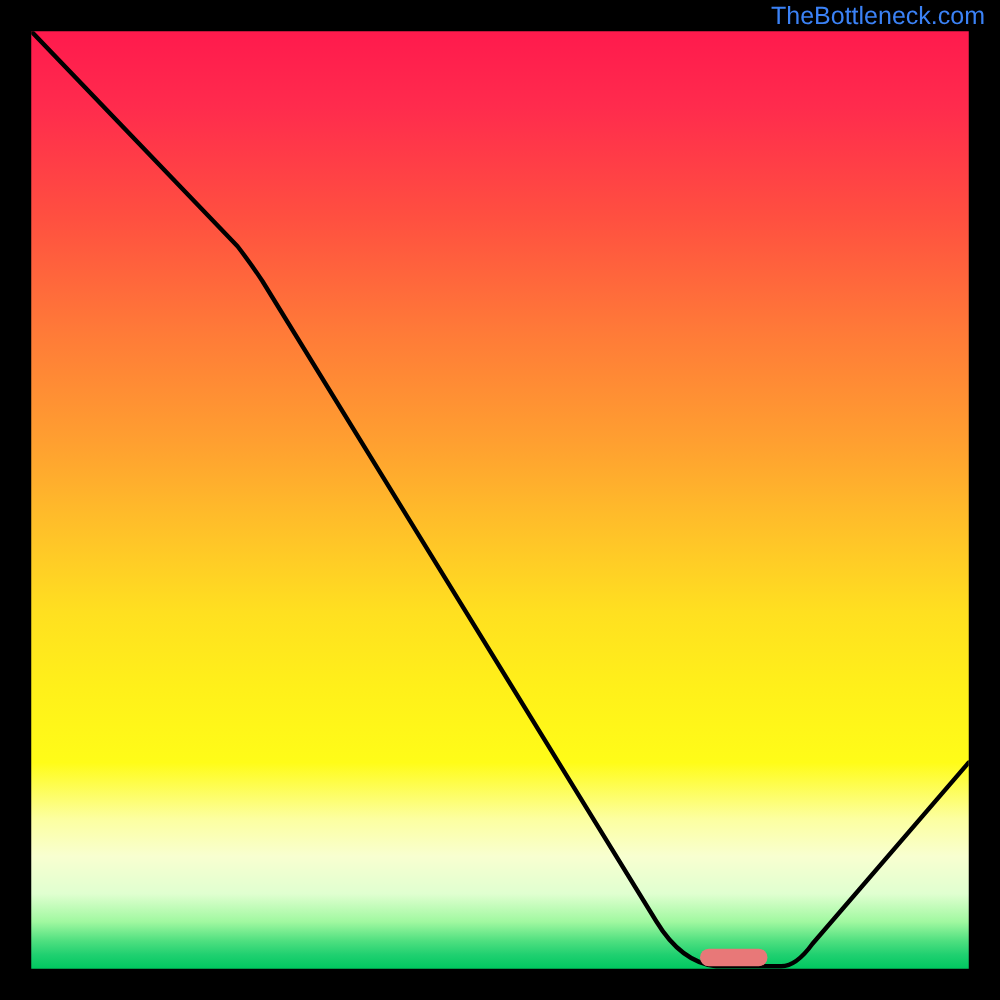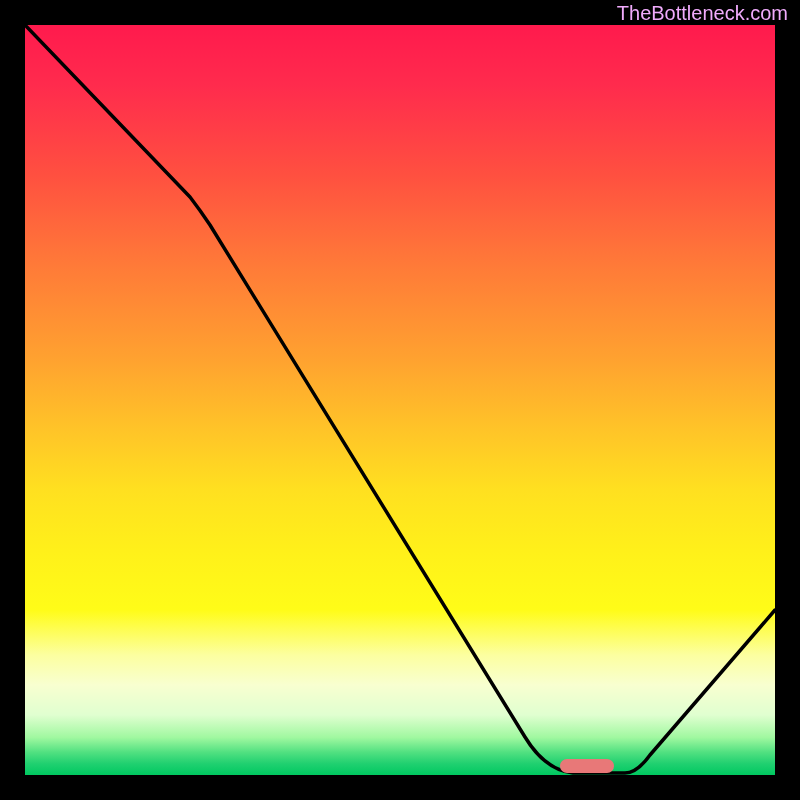"TheBottleneck.com" .watermark { color: #f0abfc -> #3b82f6 }
